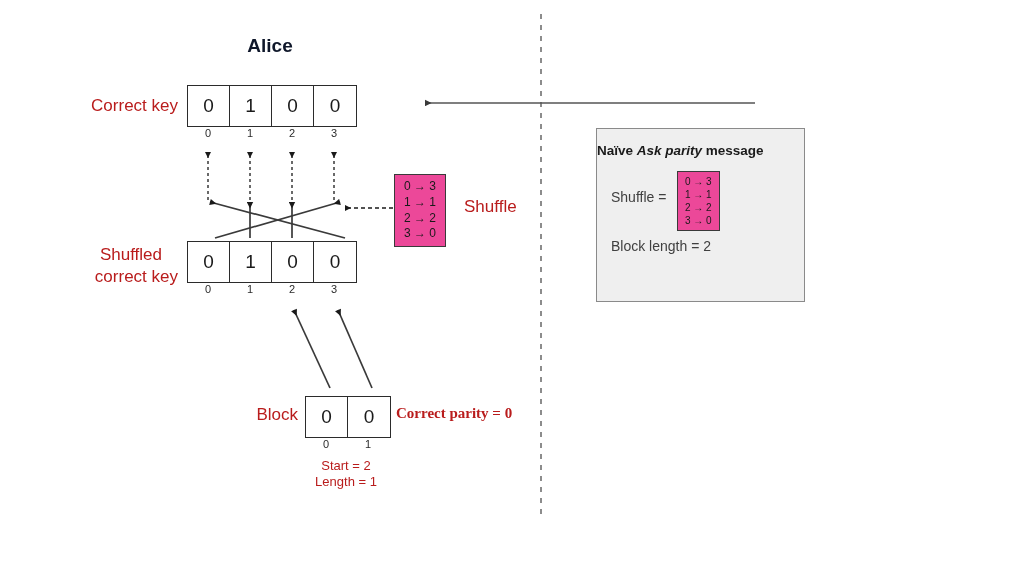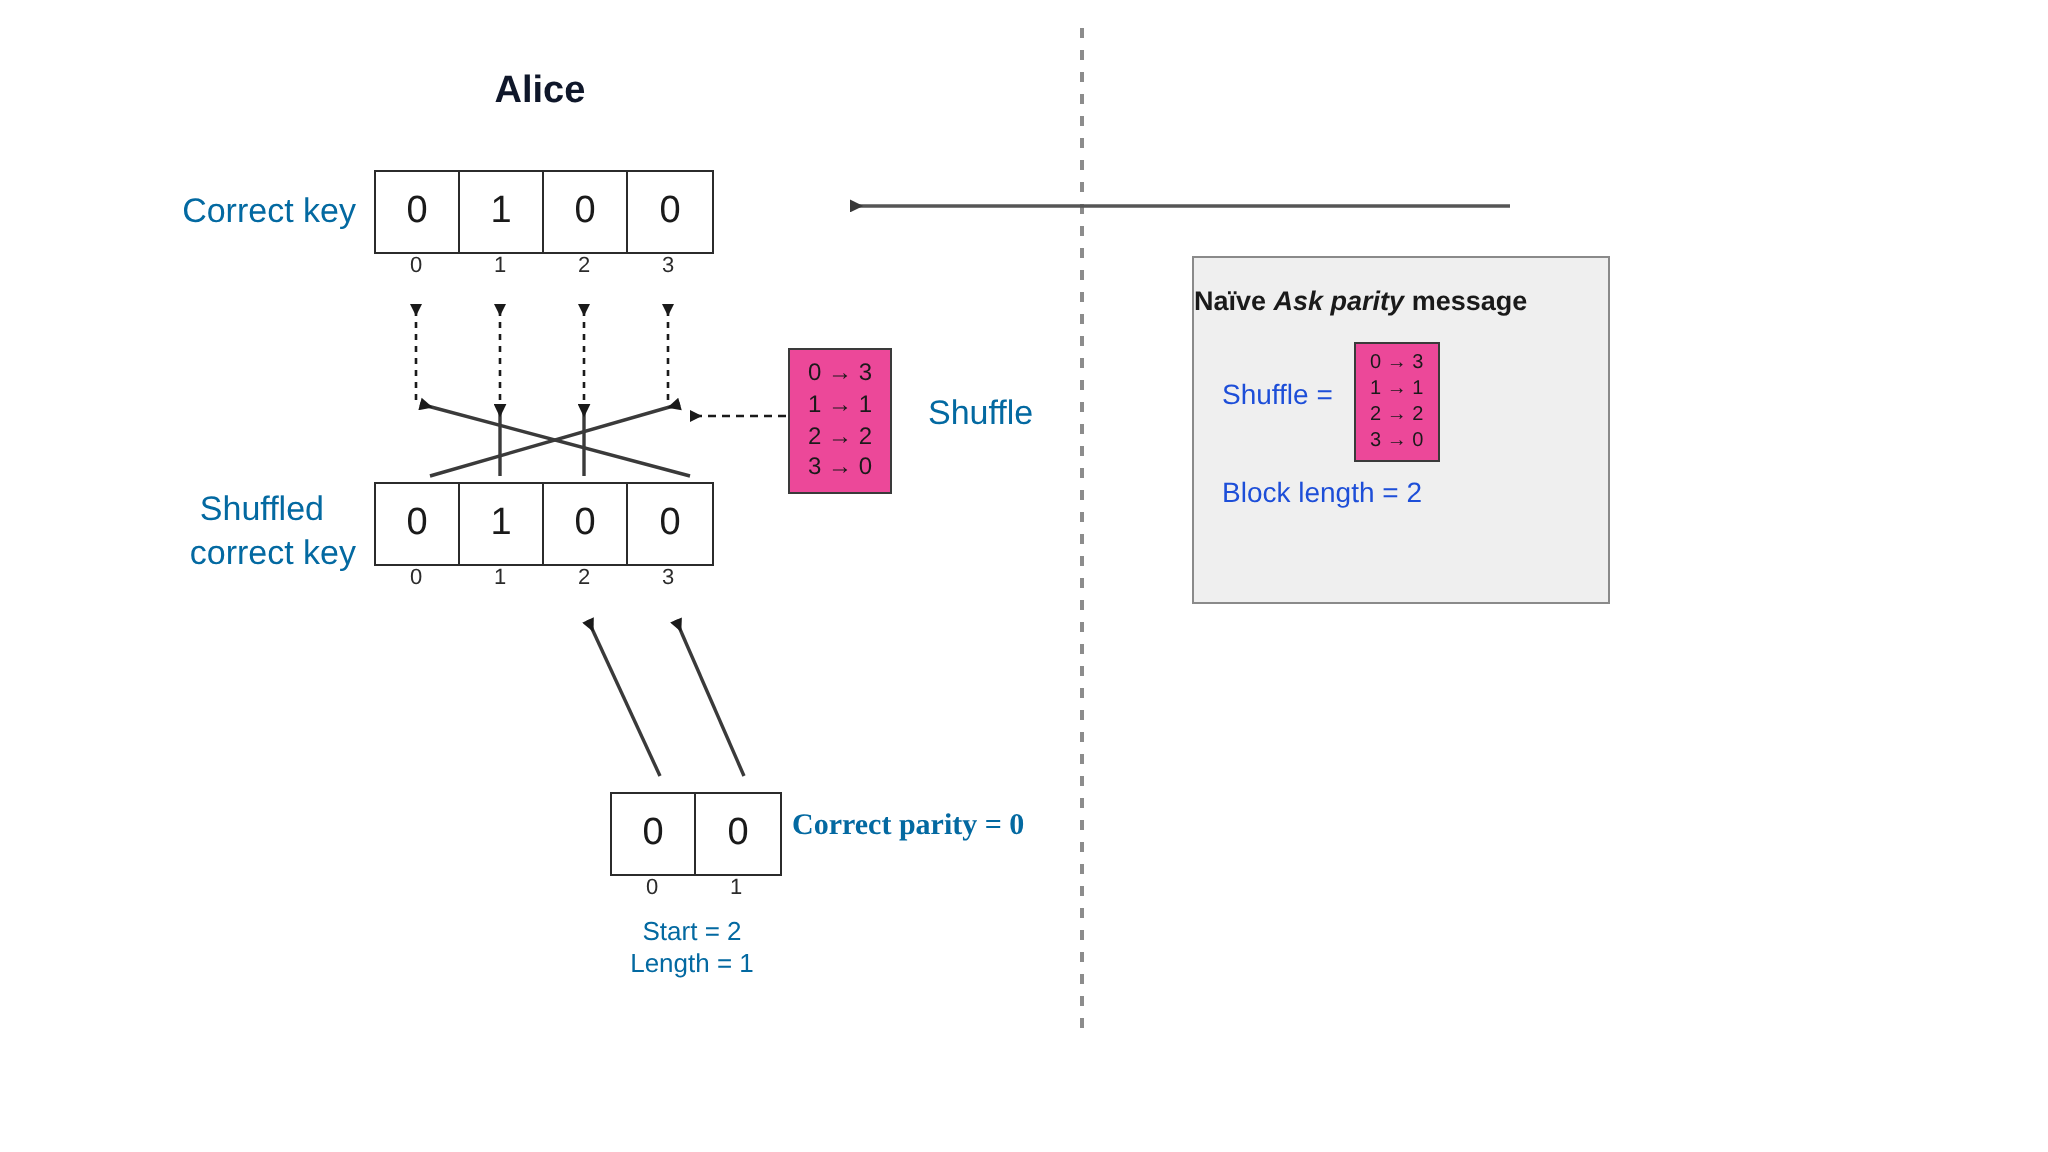"Correct key" .label { color: #0369a1 -> #b91c1c }
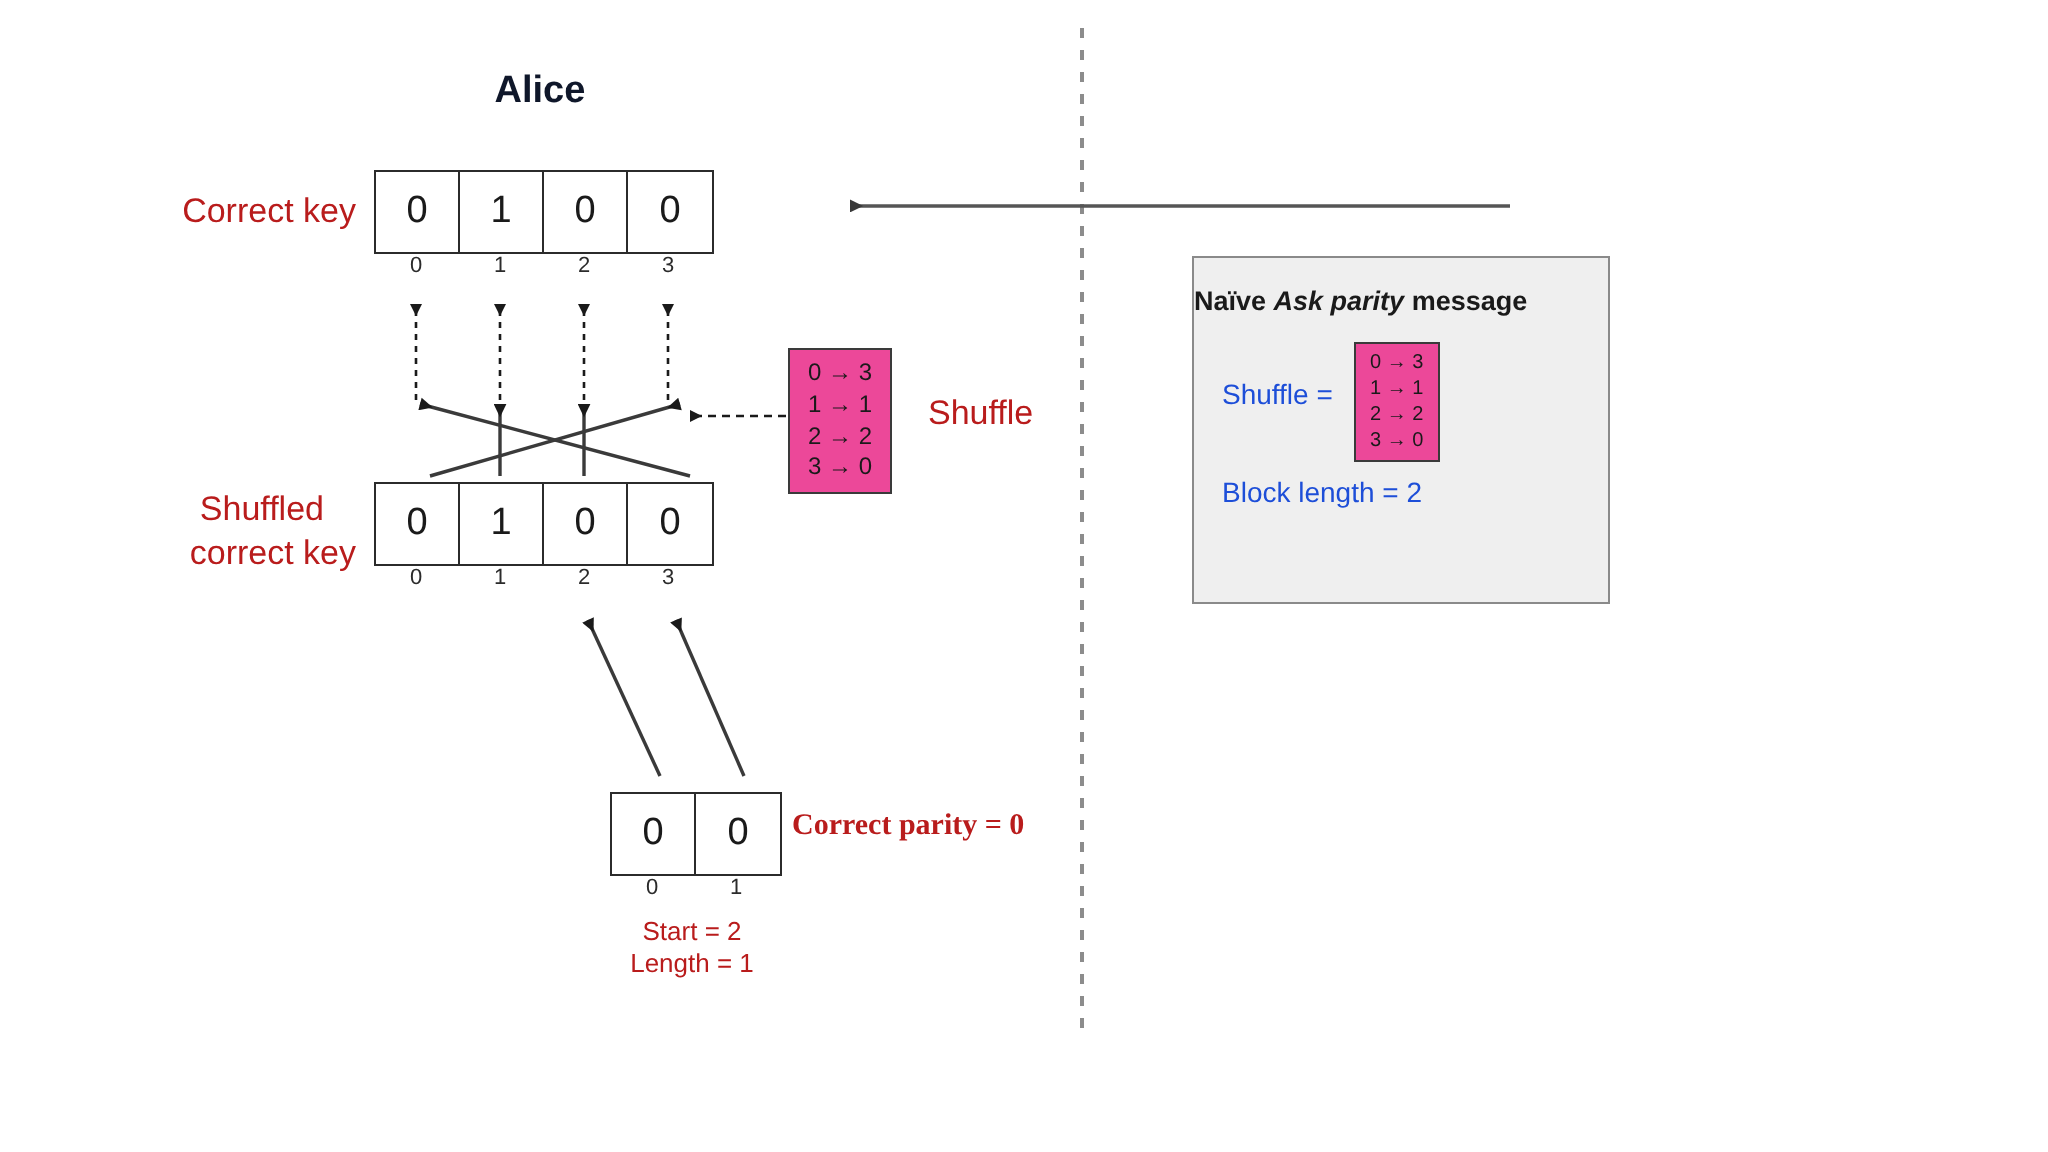"Shuffle =" .msg-line { color: #1d4ed8 -> #404040 }
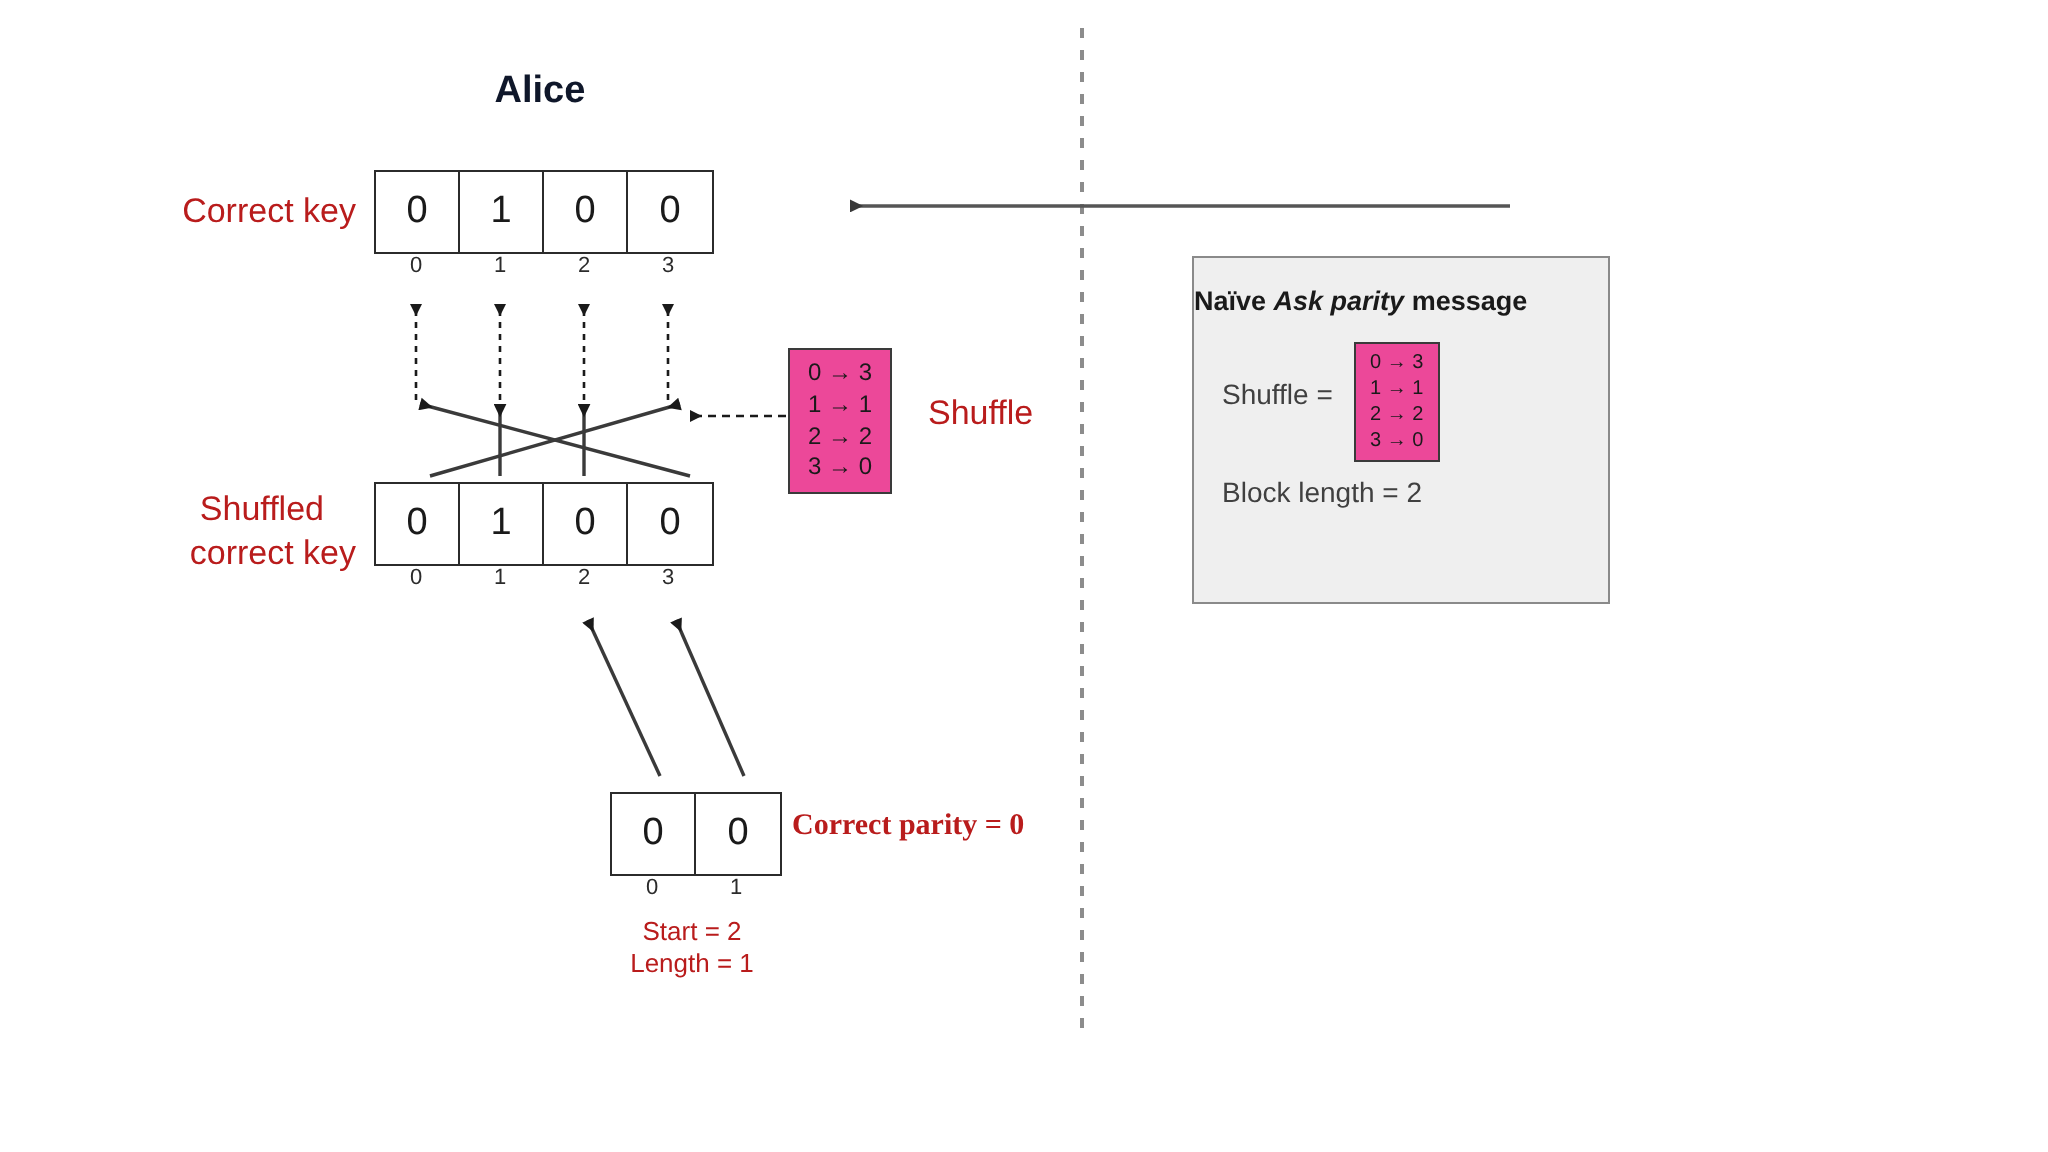"Block" div.abs { html: none -> <div>Block</div> }
